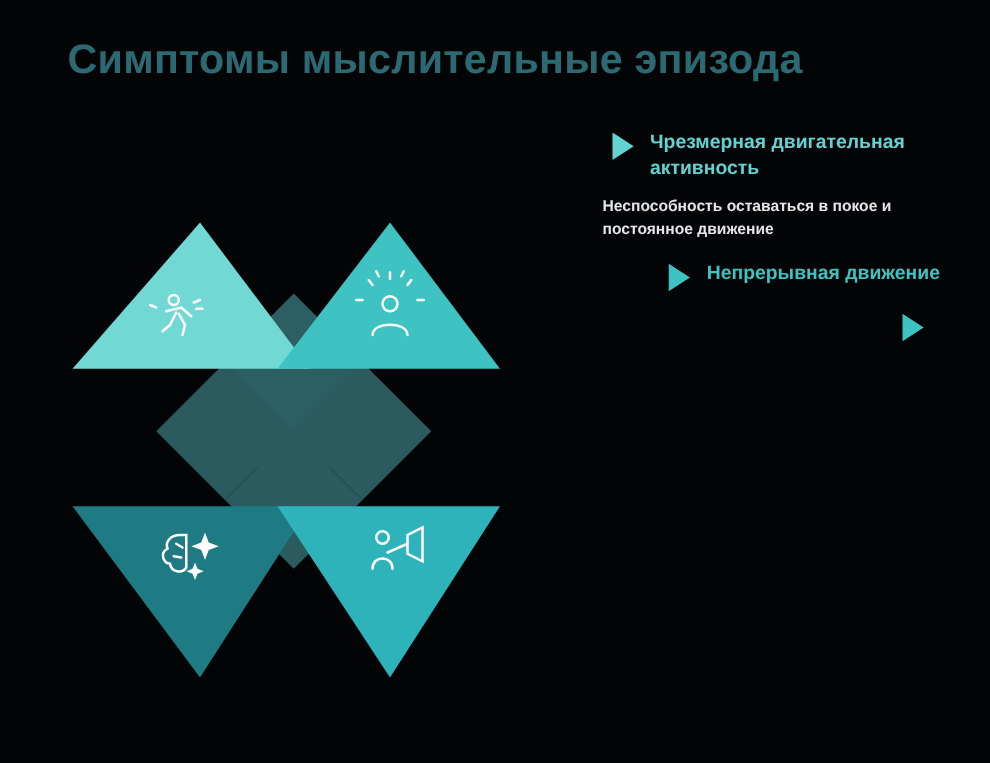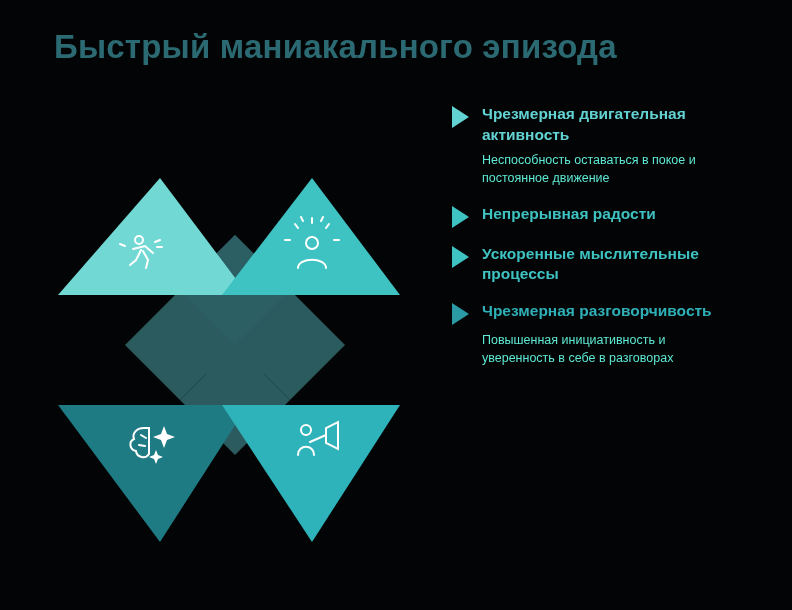"Быстрый маниакального эпизода" div.title { text: Быстрый маниакального -> Симптомы мыслительные }
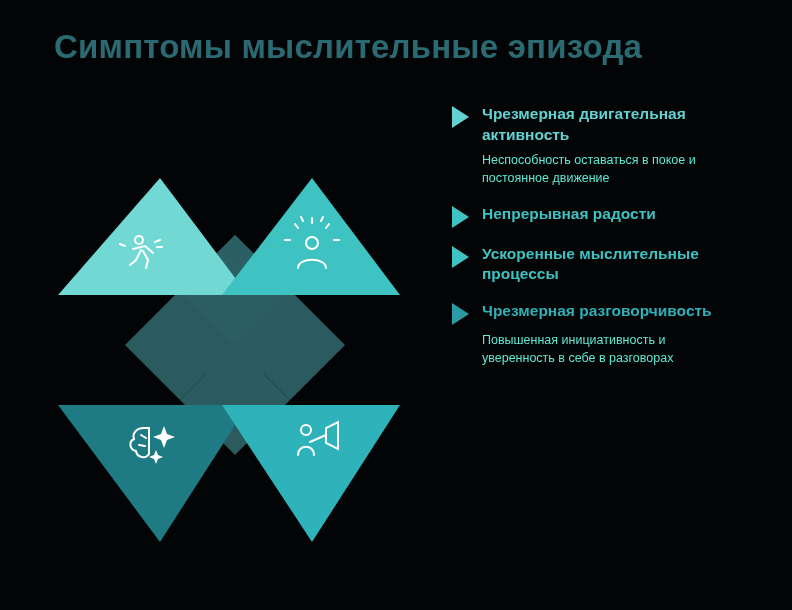"Чрезмерная двигательная активность" .legend-head { justify-content: none -> flex-end }
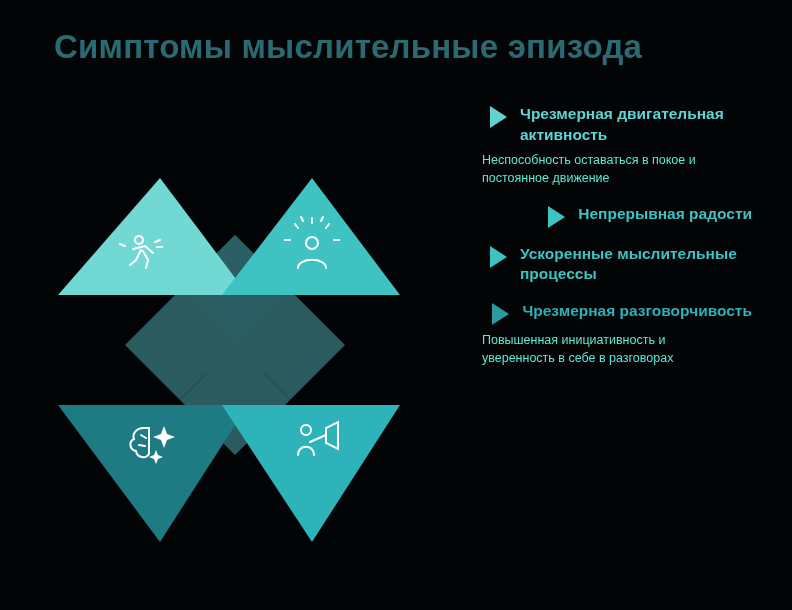"Неспособность оставаться в покое и" .legend-desc { color: #5eead4 -> #e5e5e5; font-weight: normal -> bold; margin: 7px 0 0 30px -> 12px 0 0 30px }
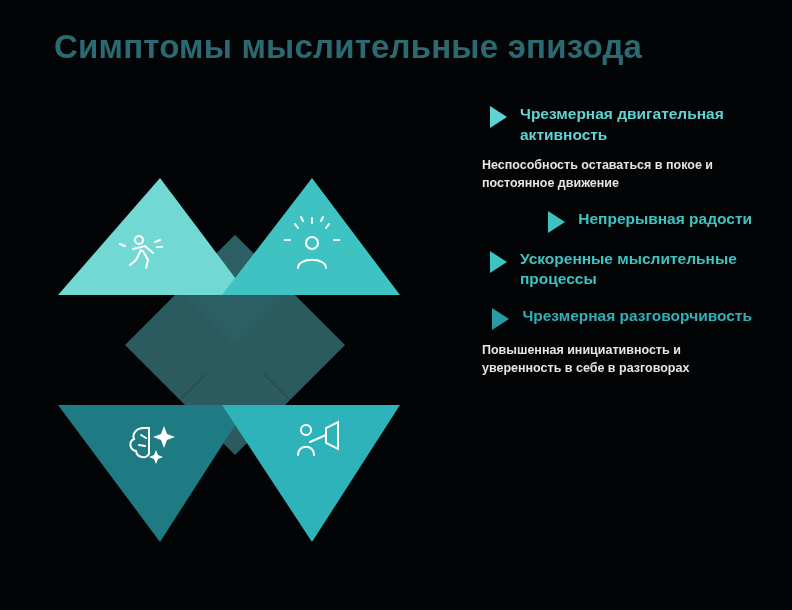"Непрерывная радости" span.legend-label { text: радости -> движение }
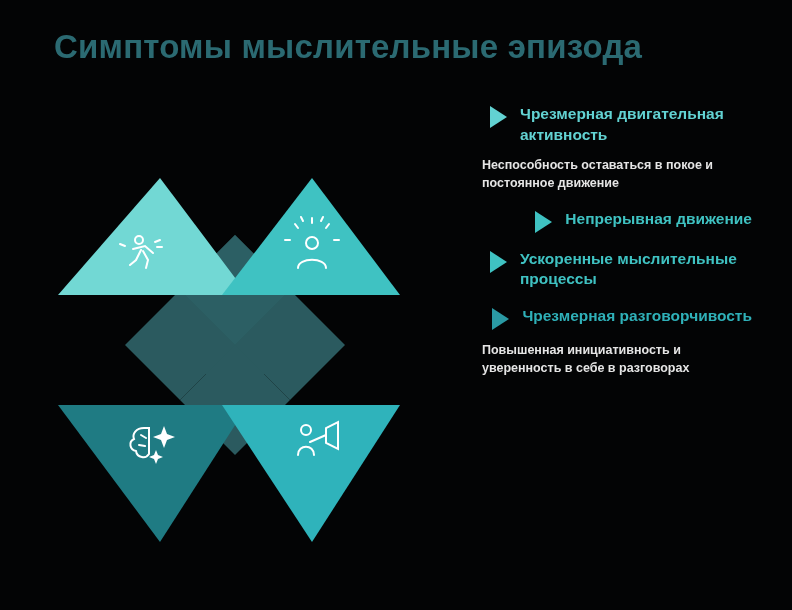"Ускоренные мыслительные процессы" span.legend-label { html: <span>Ускоренные мыслительные процессы</span> -> none }
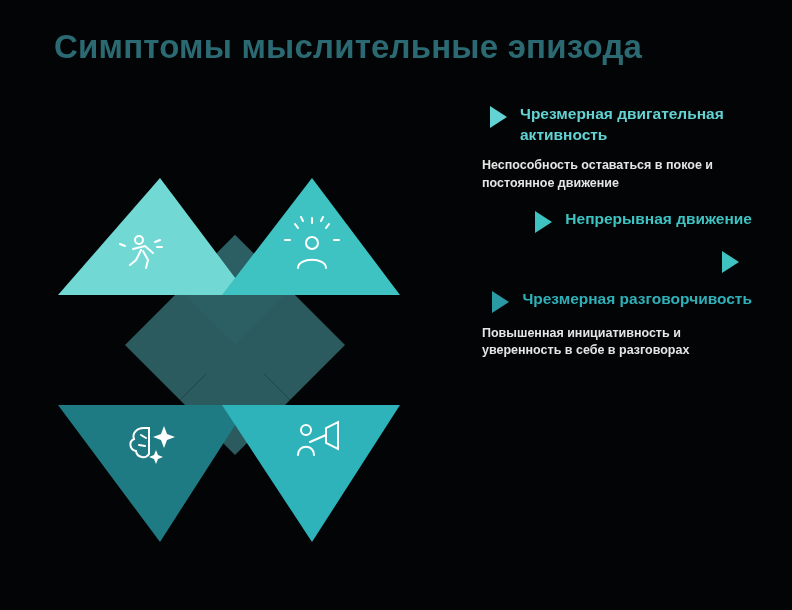"Чрезмерная разговорчивость" div.legend-item { html: <div> <div> <span></span> <span>Чрезмерная разговорчивость</span> </div> <div>Повышенная инициативность и уверенность в себе в разговорах</div> </div> -> none }
